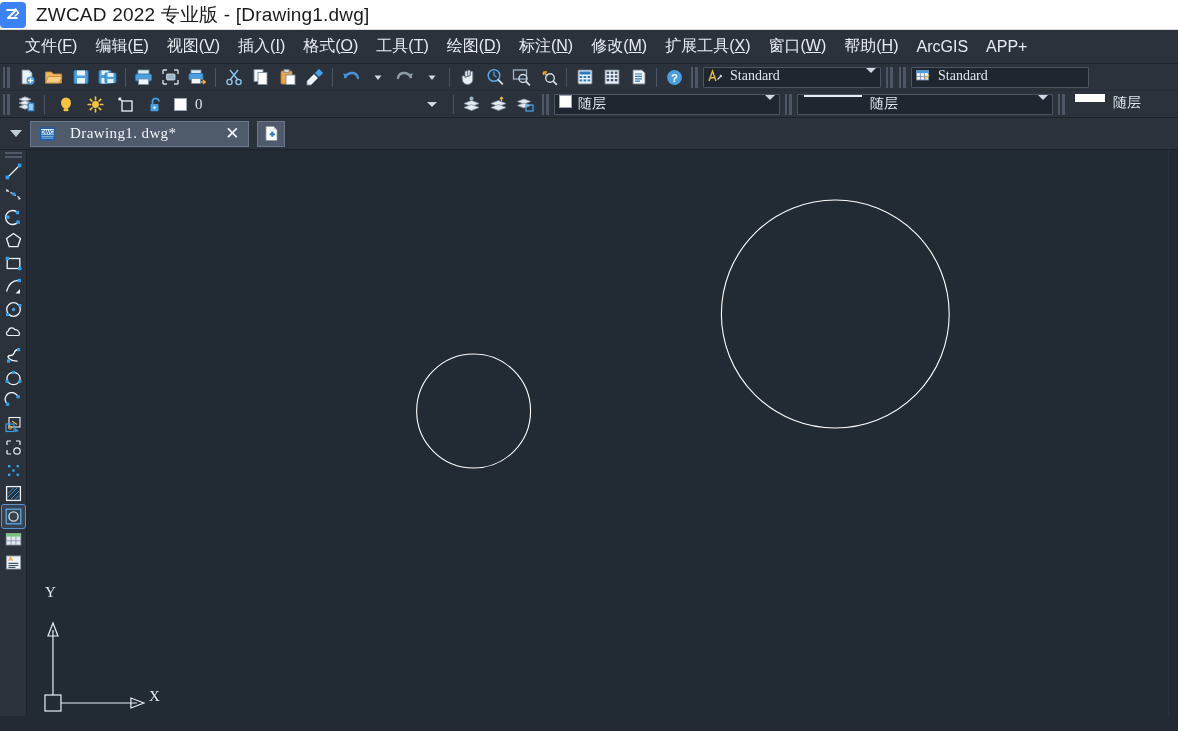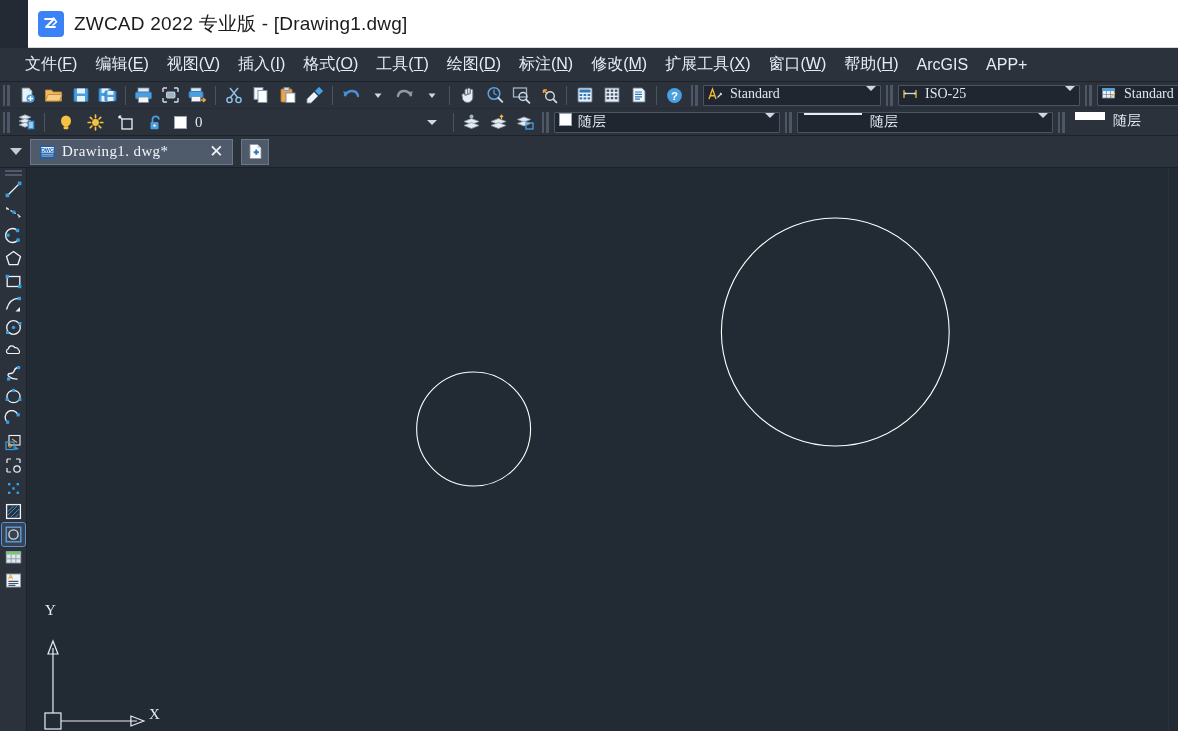"ZWCAD 2022 专业版 - [Drawing1.dwg]" .titlebar { height: 48px -> 30px; margin-left: 28px -> none; padding-left: 10px -> none }
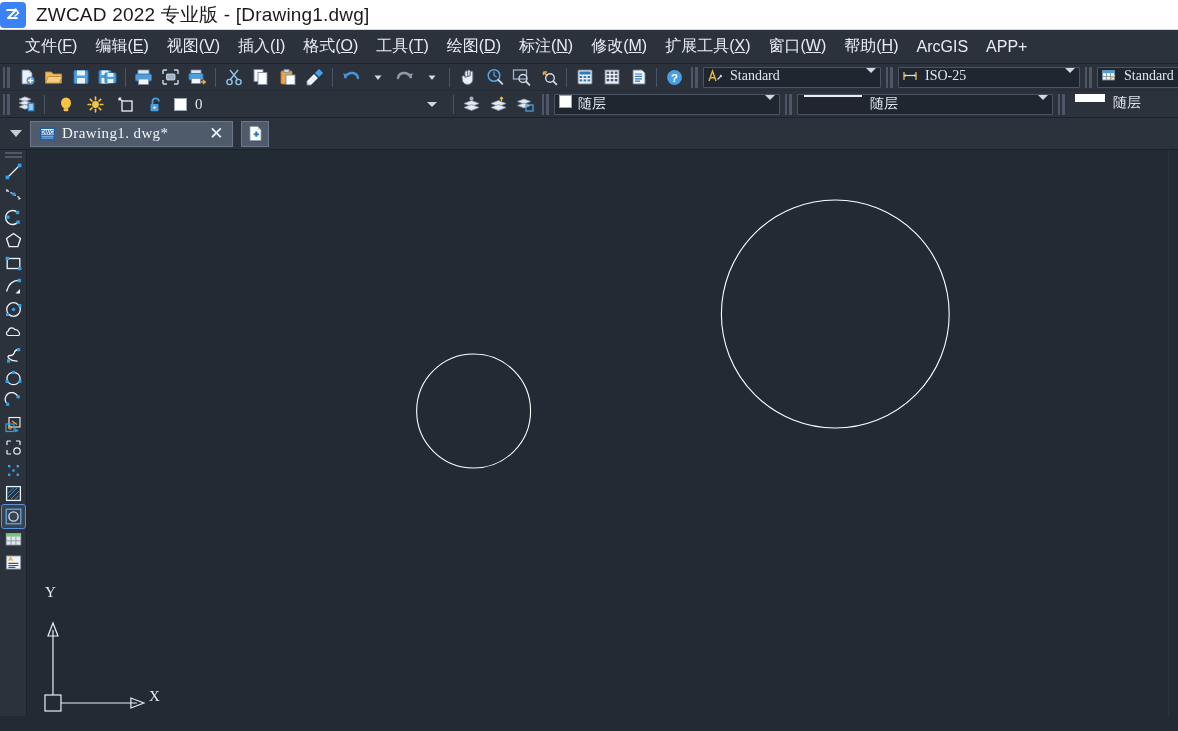"ISO-25" div.combo { html: <div> <div> <svg> <path></path> <path></path> <path></path> </svg> </div> <div>ISO-25</div> <div> <i></i> </div> </div> -> none }
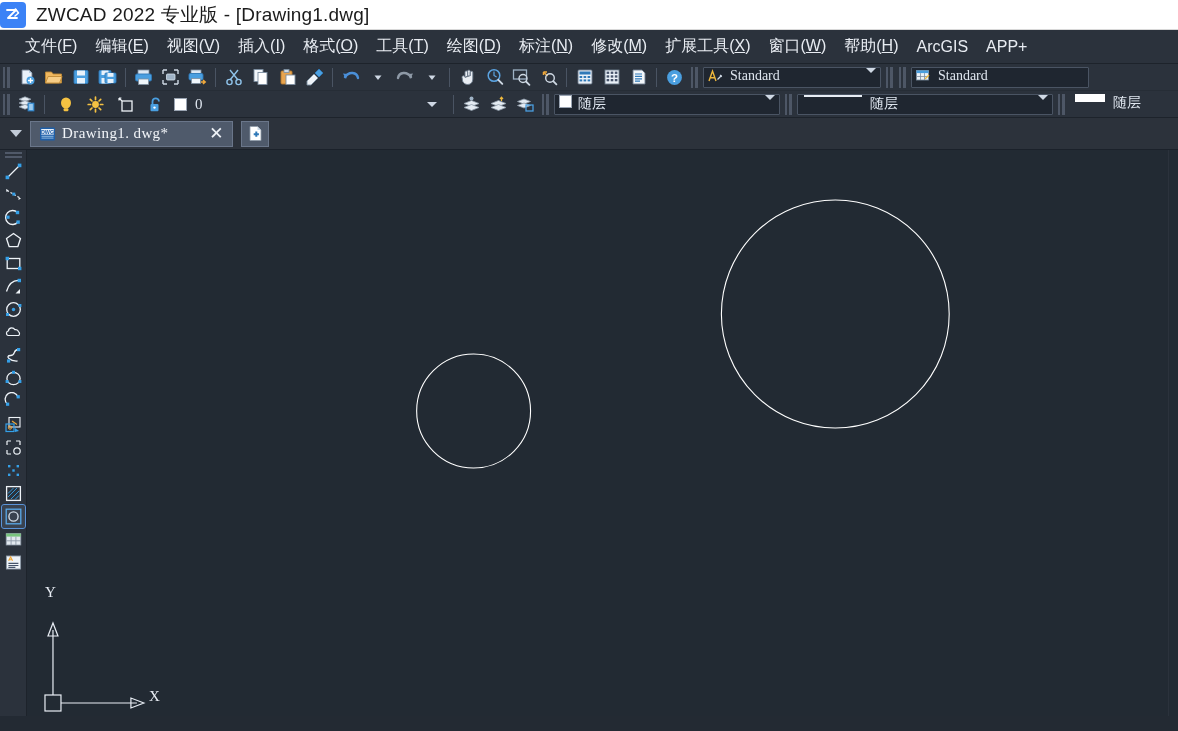"Drawing1. dwg*" .doc-tab { gap: none -> 8px }
